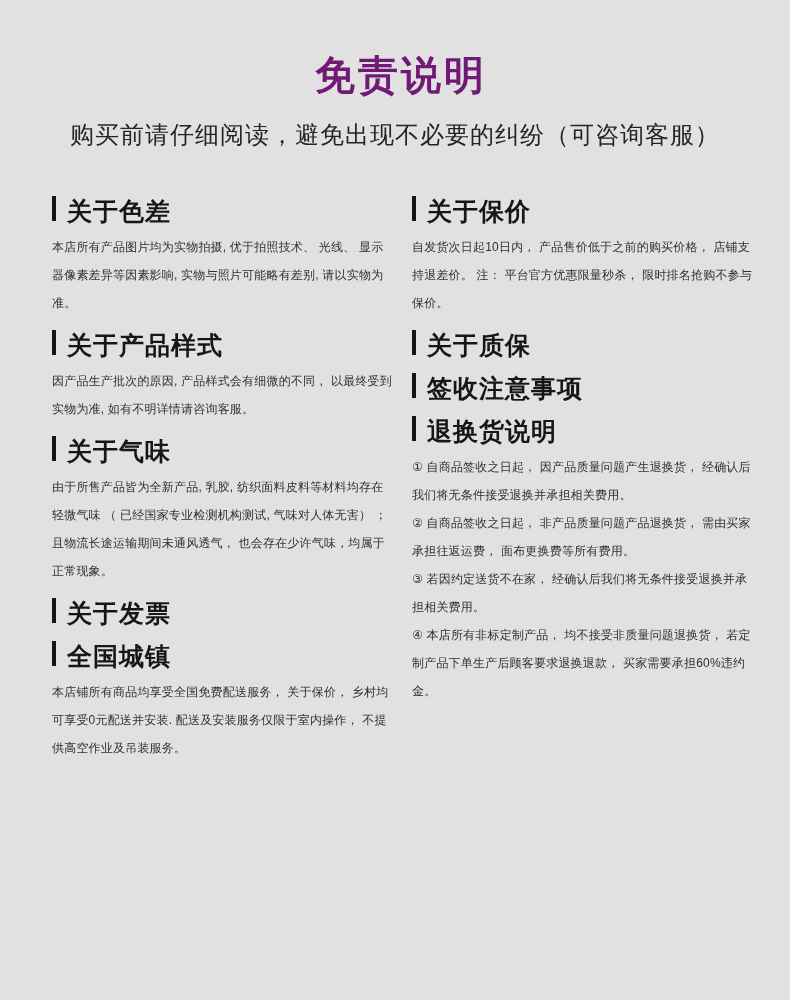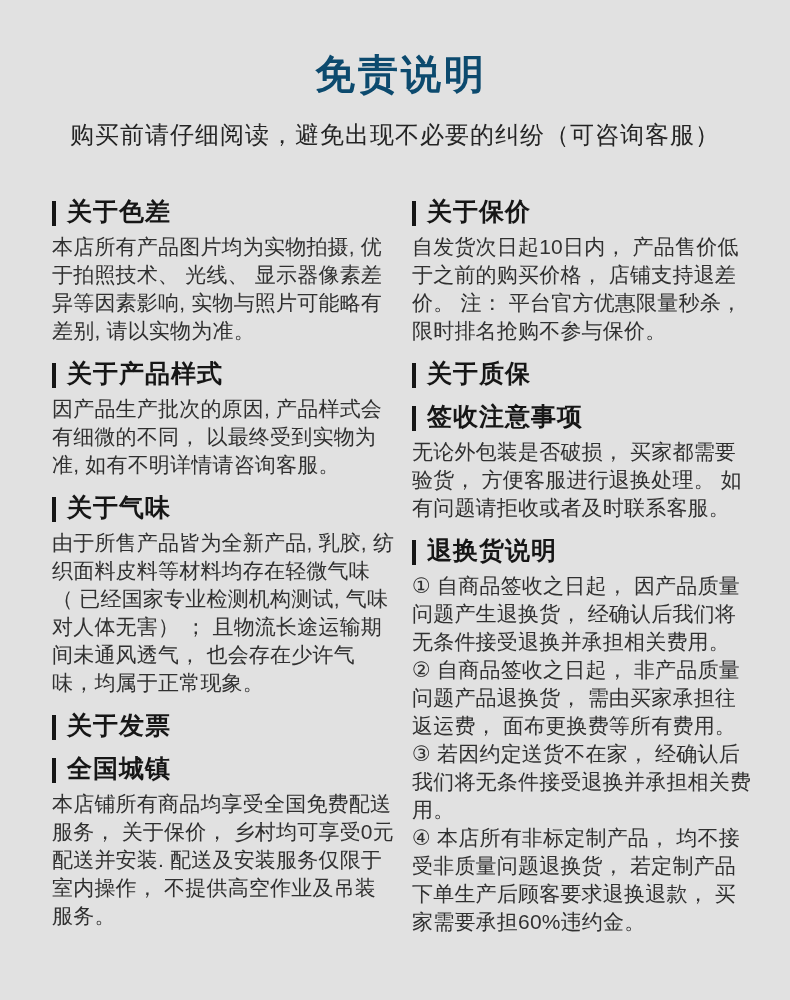"免责说明" .page-title { color: #0c4a6e -> #701a75; font-family: Liberation Serif, serif -> none }
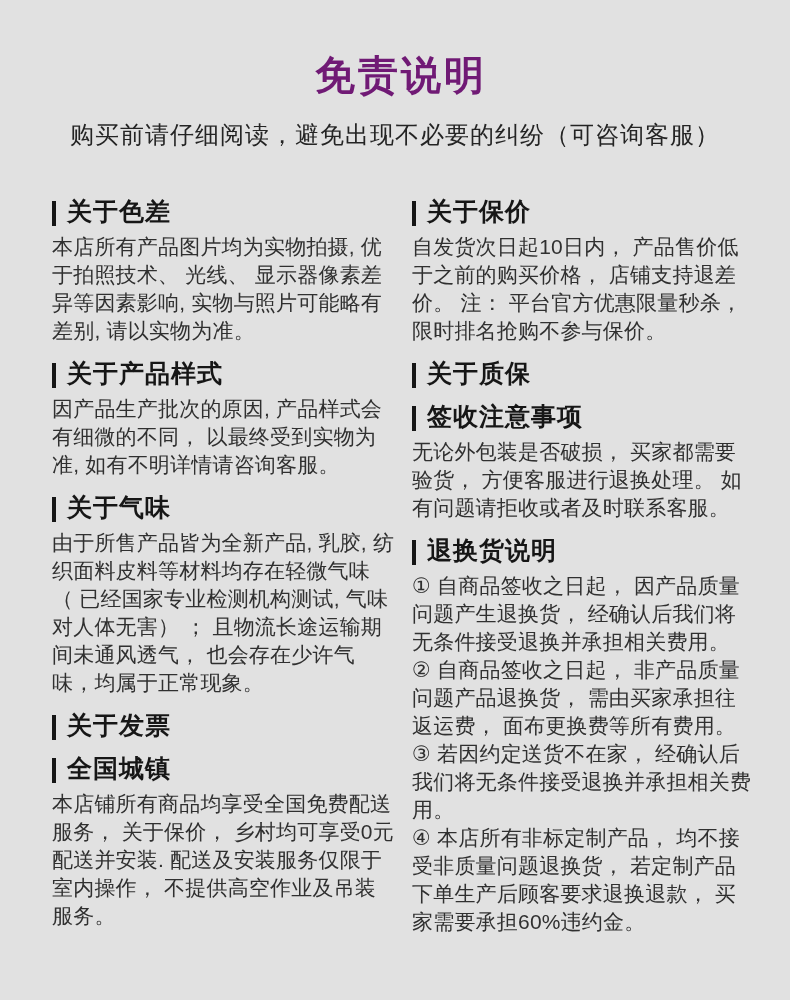"关于色差" .section-heading { align-items: flex-end -> flex-start }
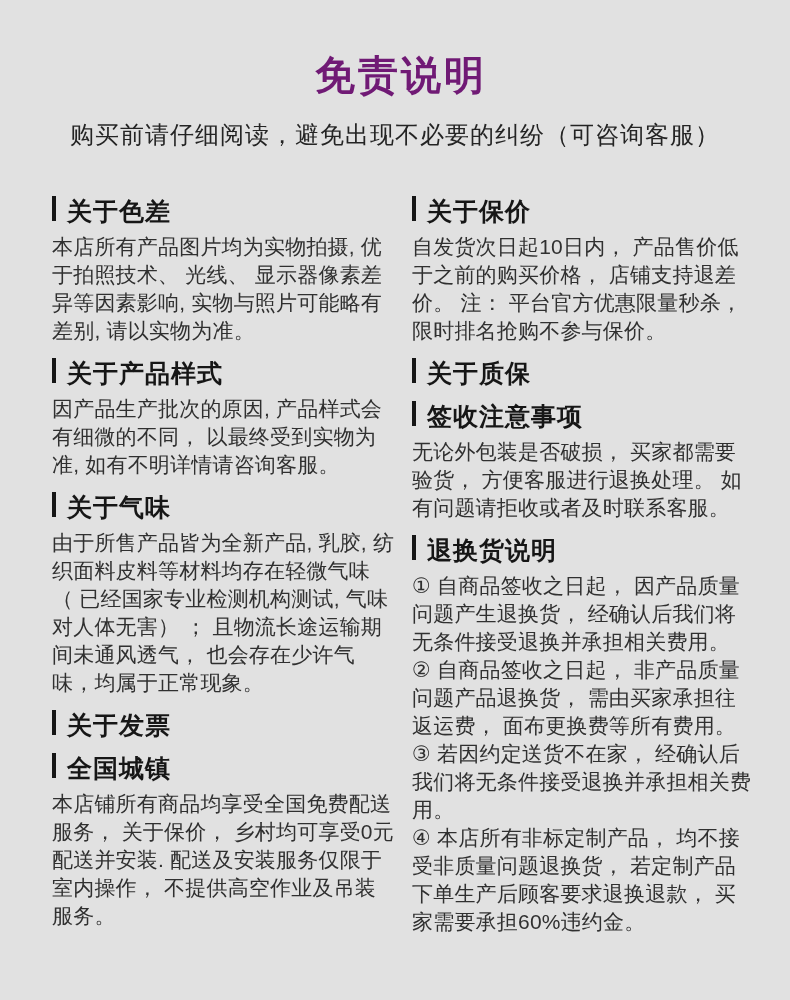"本店所有产品图片均为实物拍摄, 优于拍照技术、 光线、" .section-body p { font-size: 21px -> 12px }
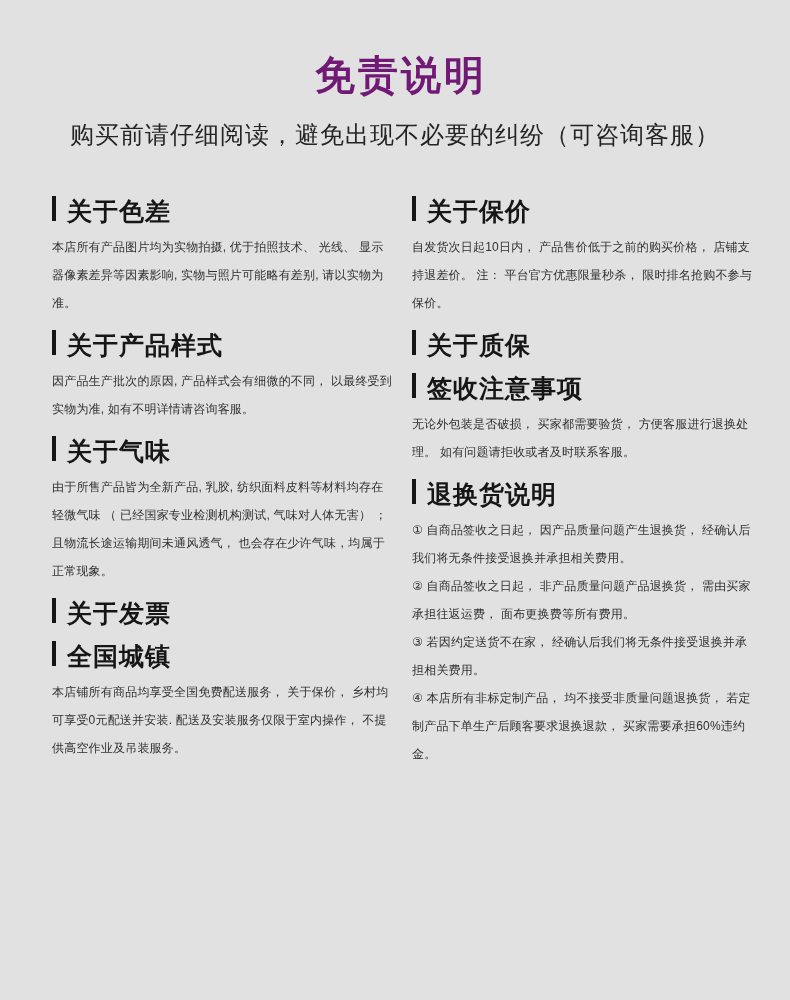"无论外包装是否破损， 买家都需要验货， 方便客服进行退换处理。" div.section-body { html: <div> <p>无论外包装是否破损， 买家都需要验货， 方便客服进行退换处理。 如有问题请拒收或者及时联系客服。</p> </div> -> none }
